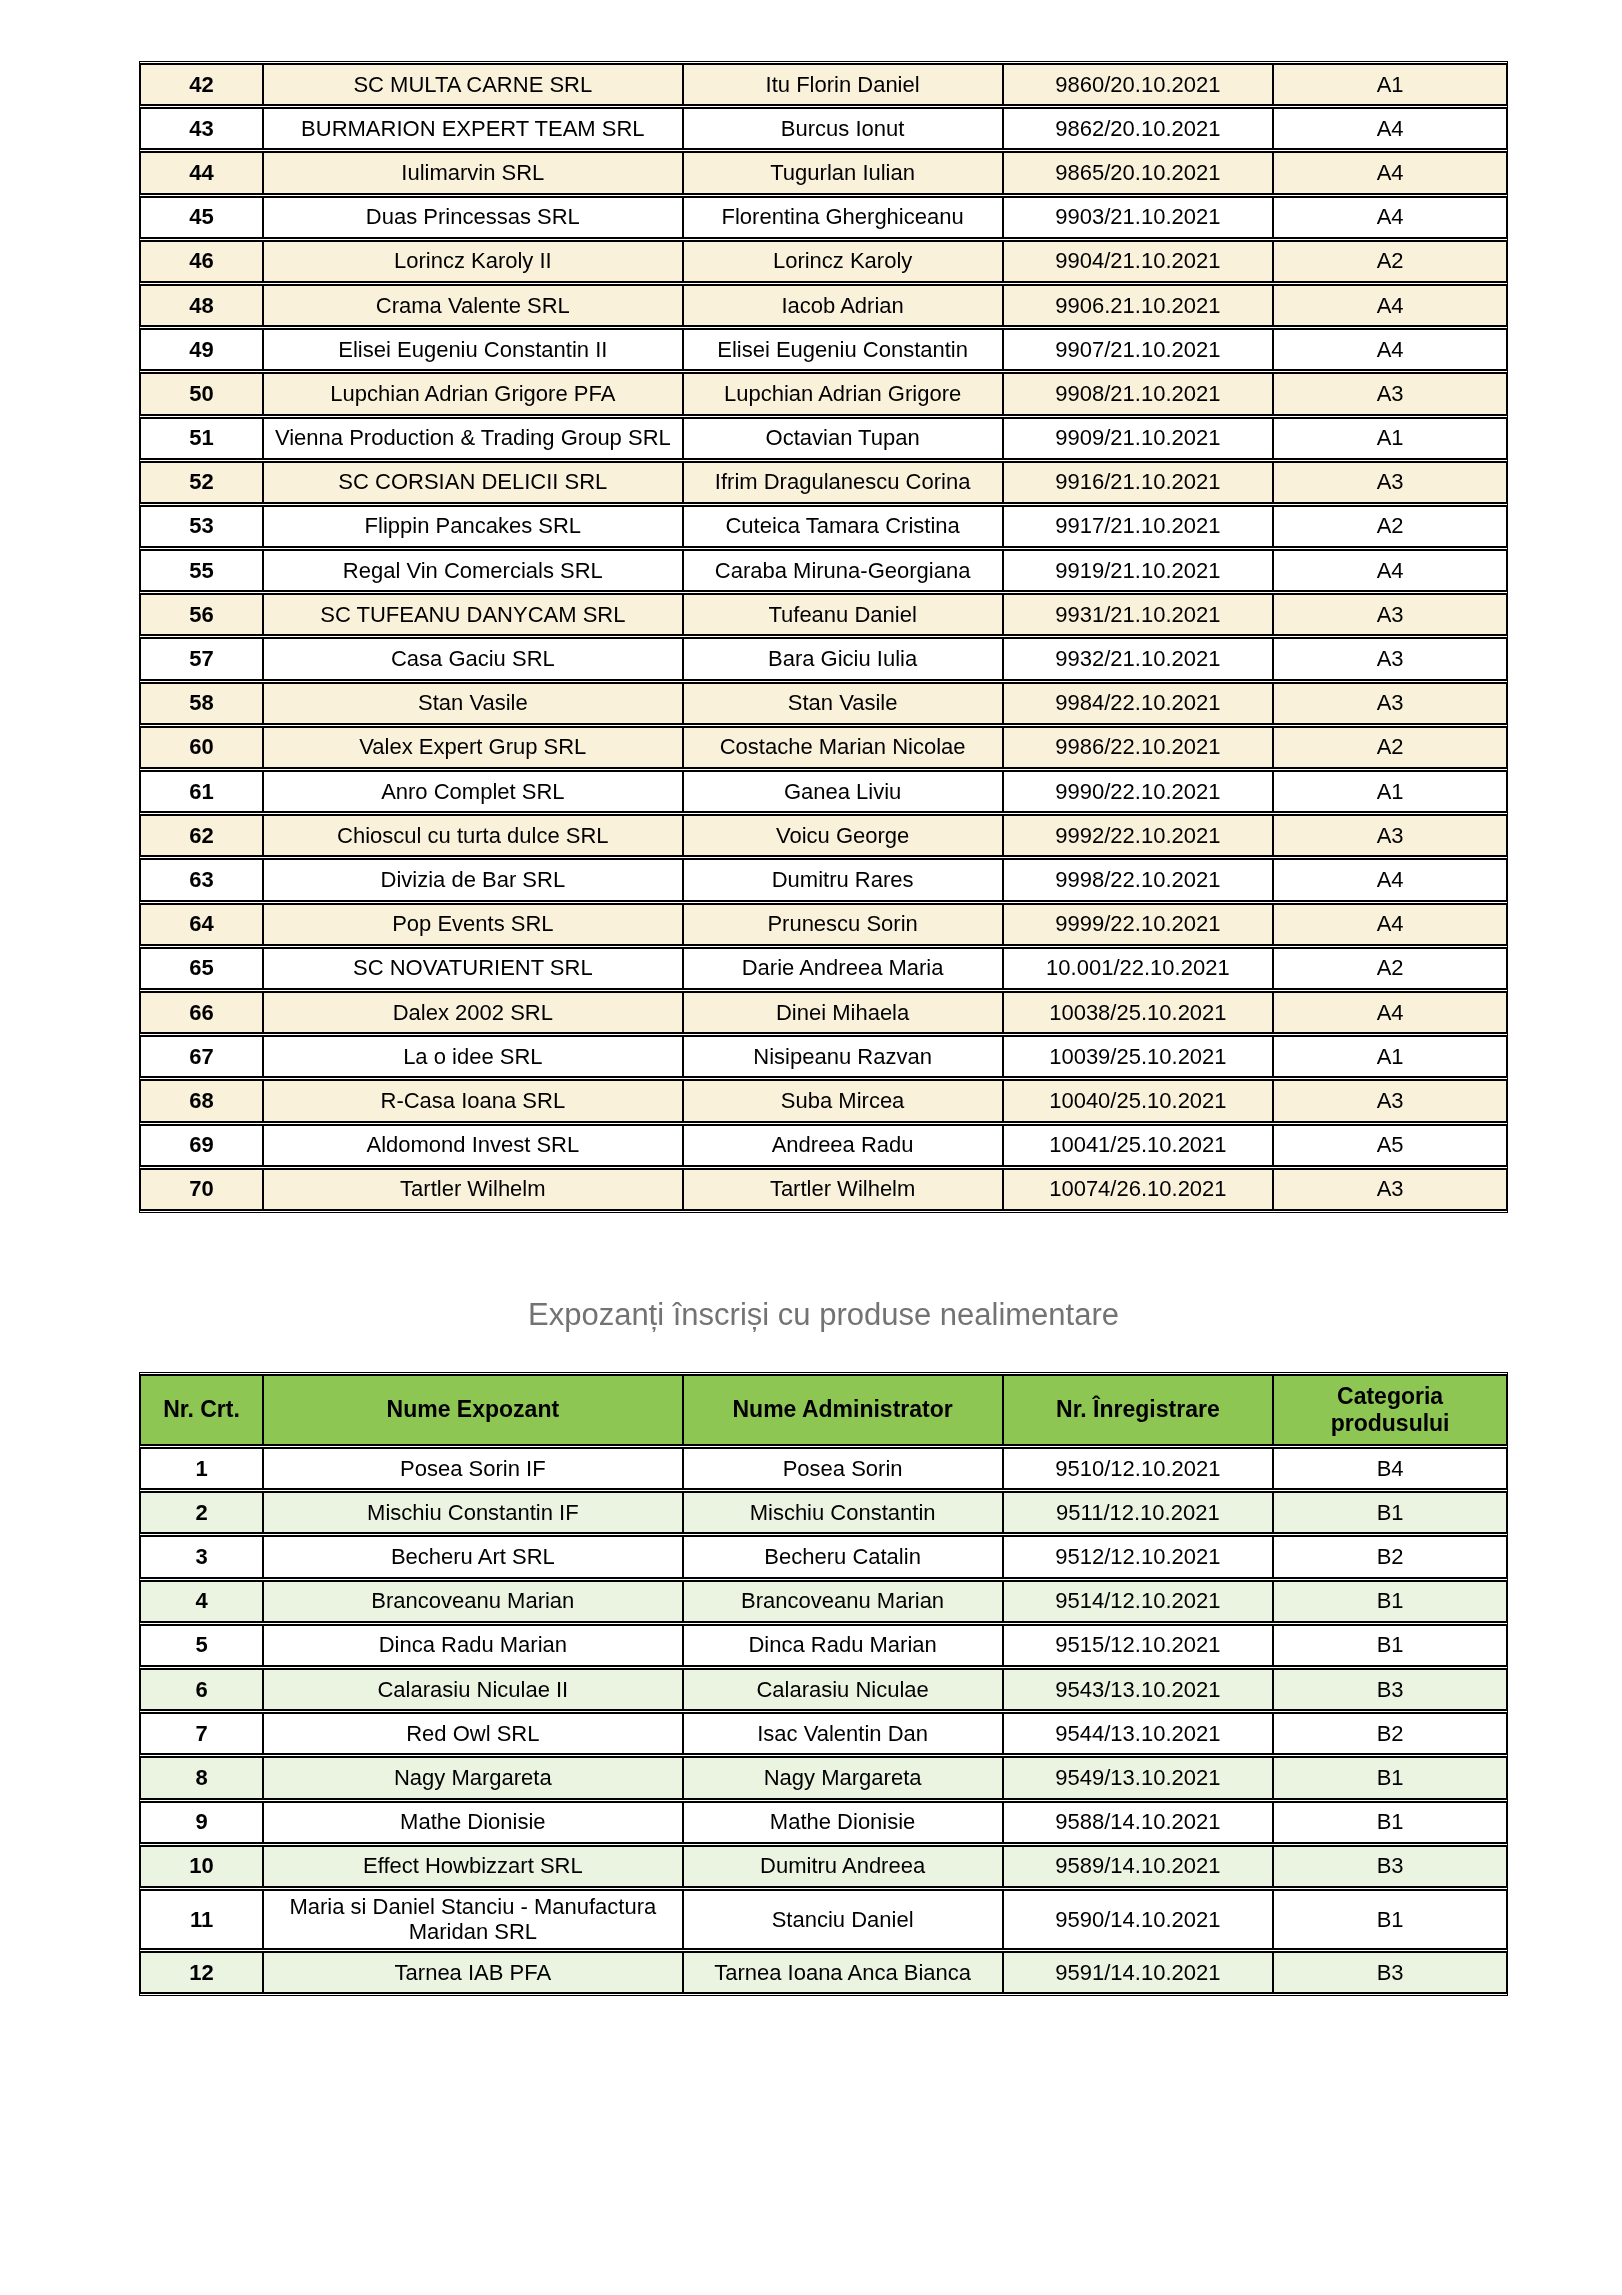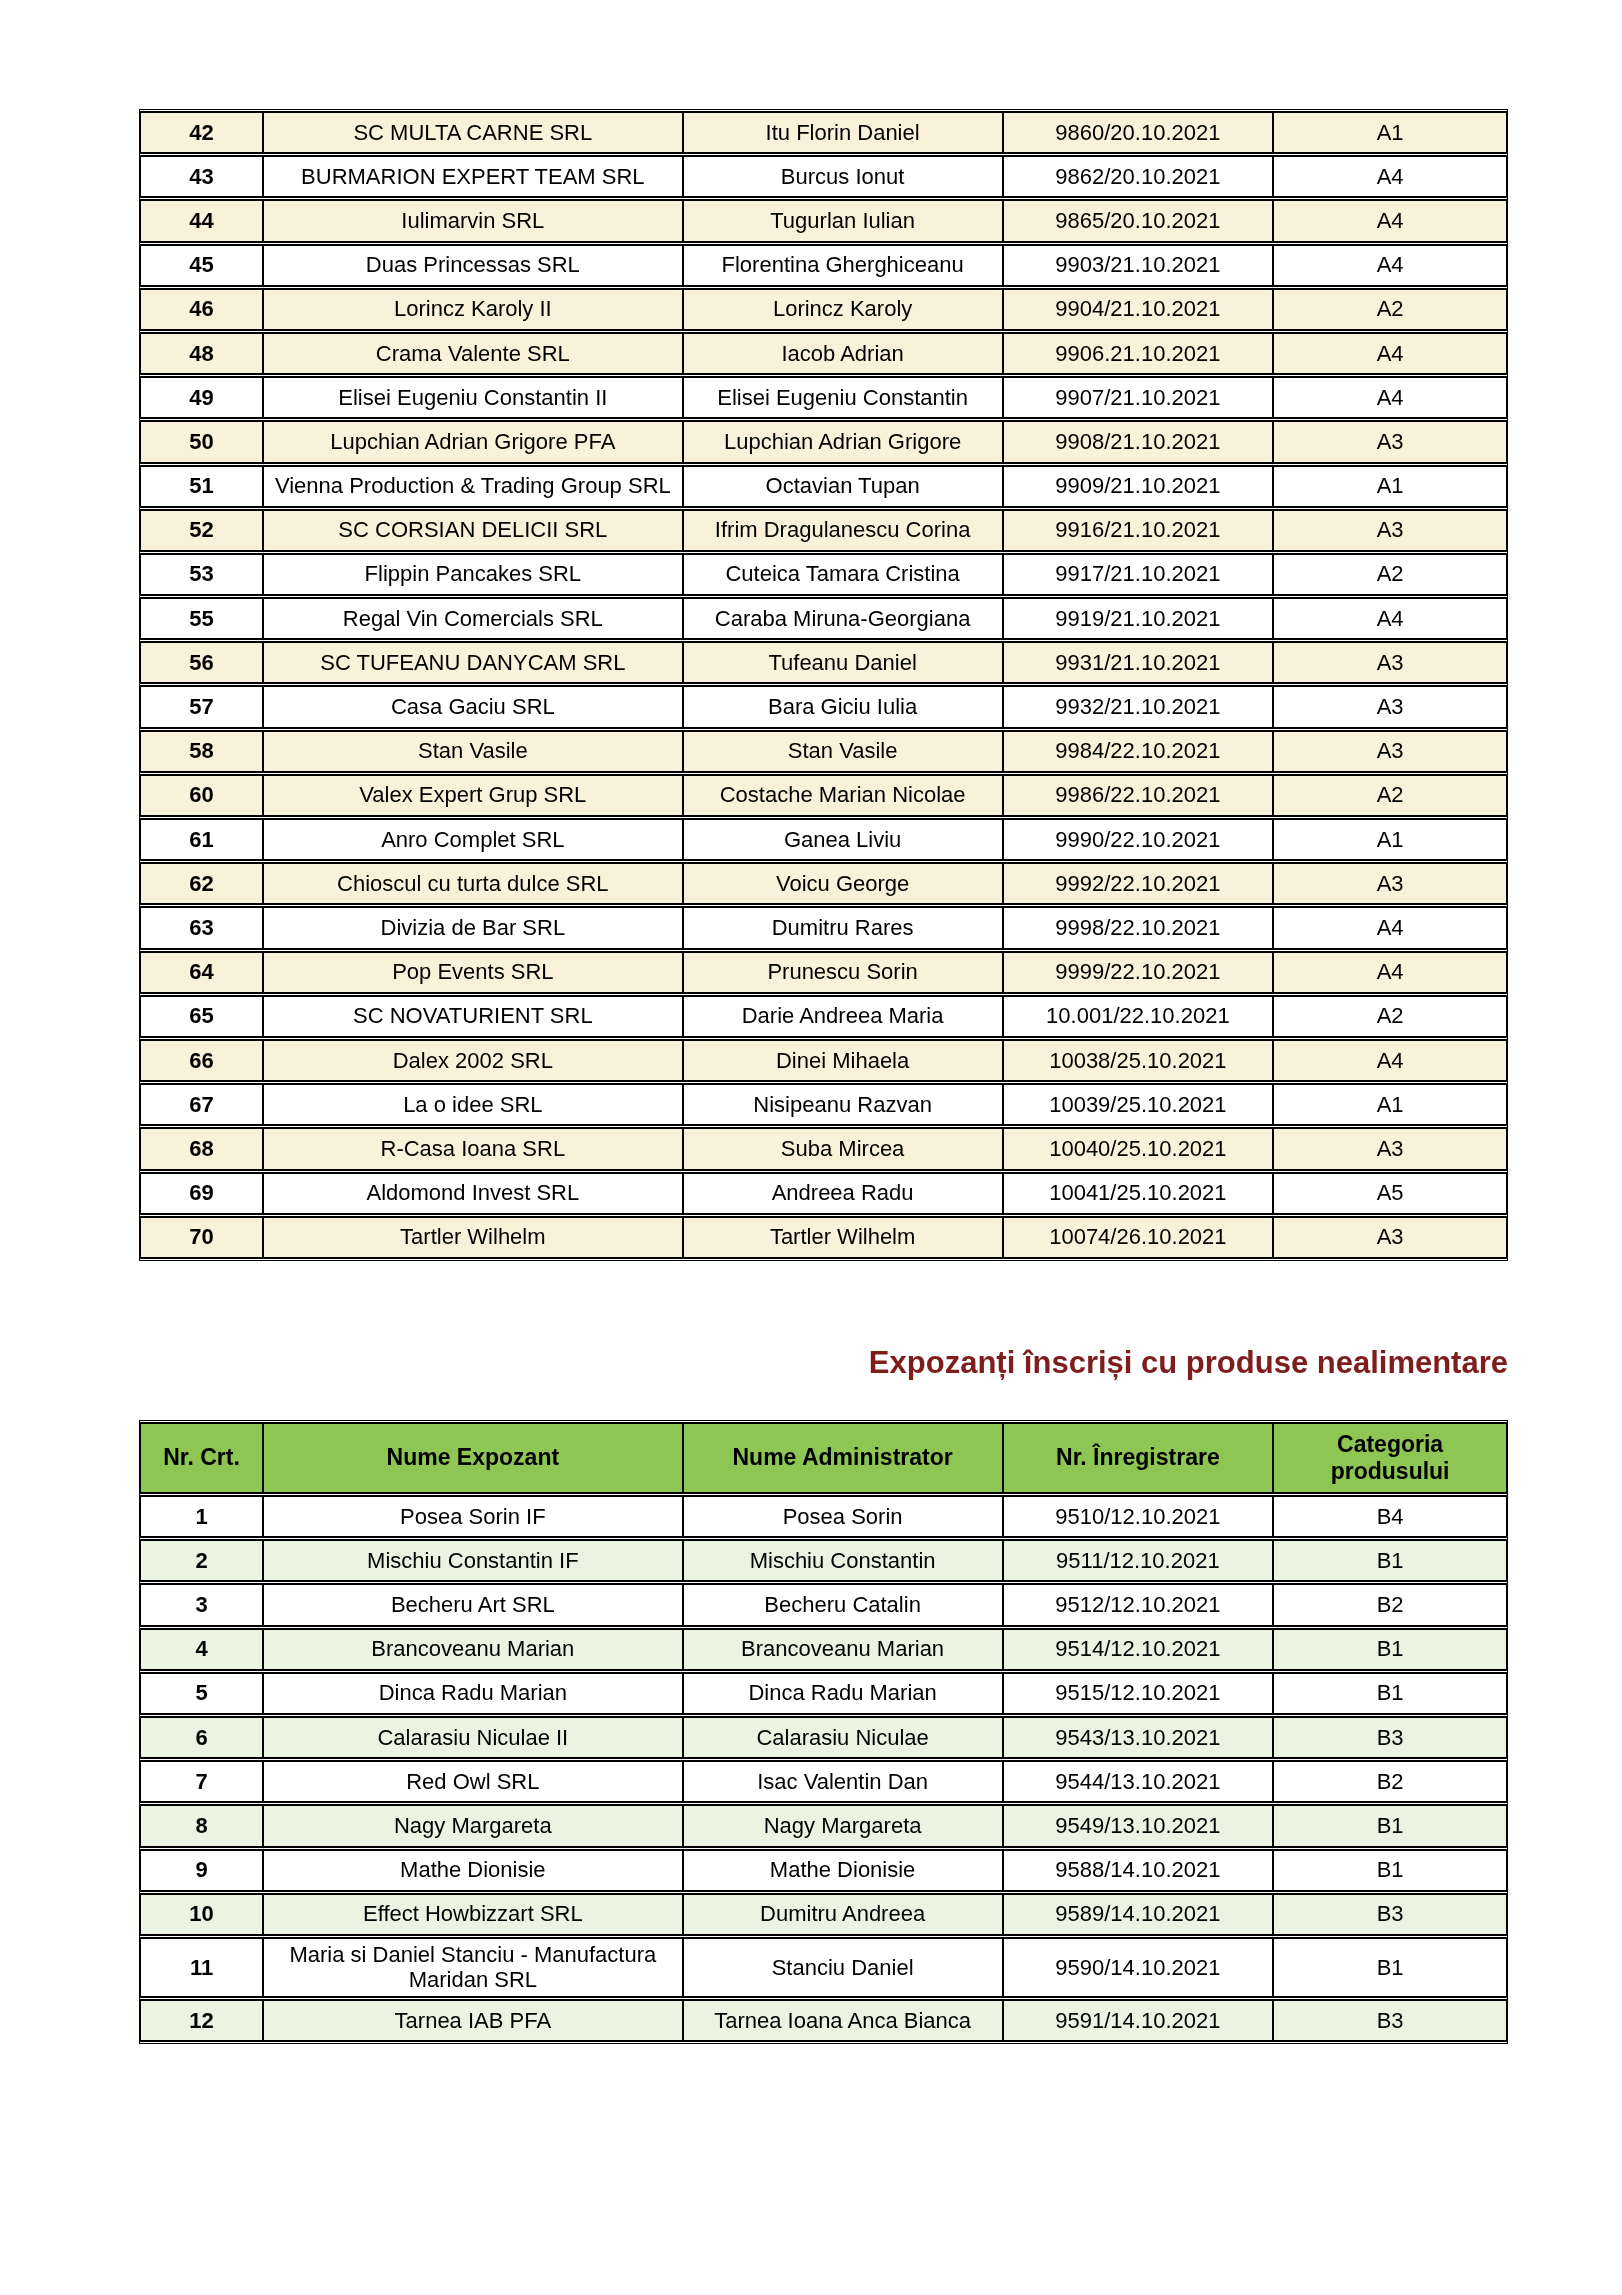"42" .content { padding-top: 109px -> 61px }
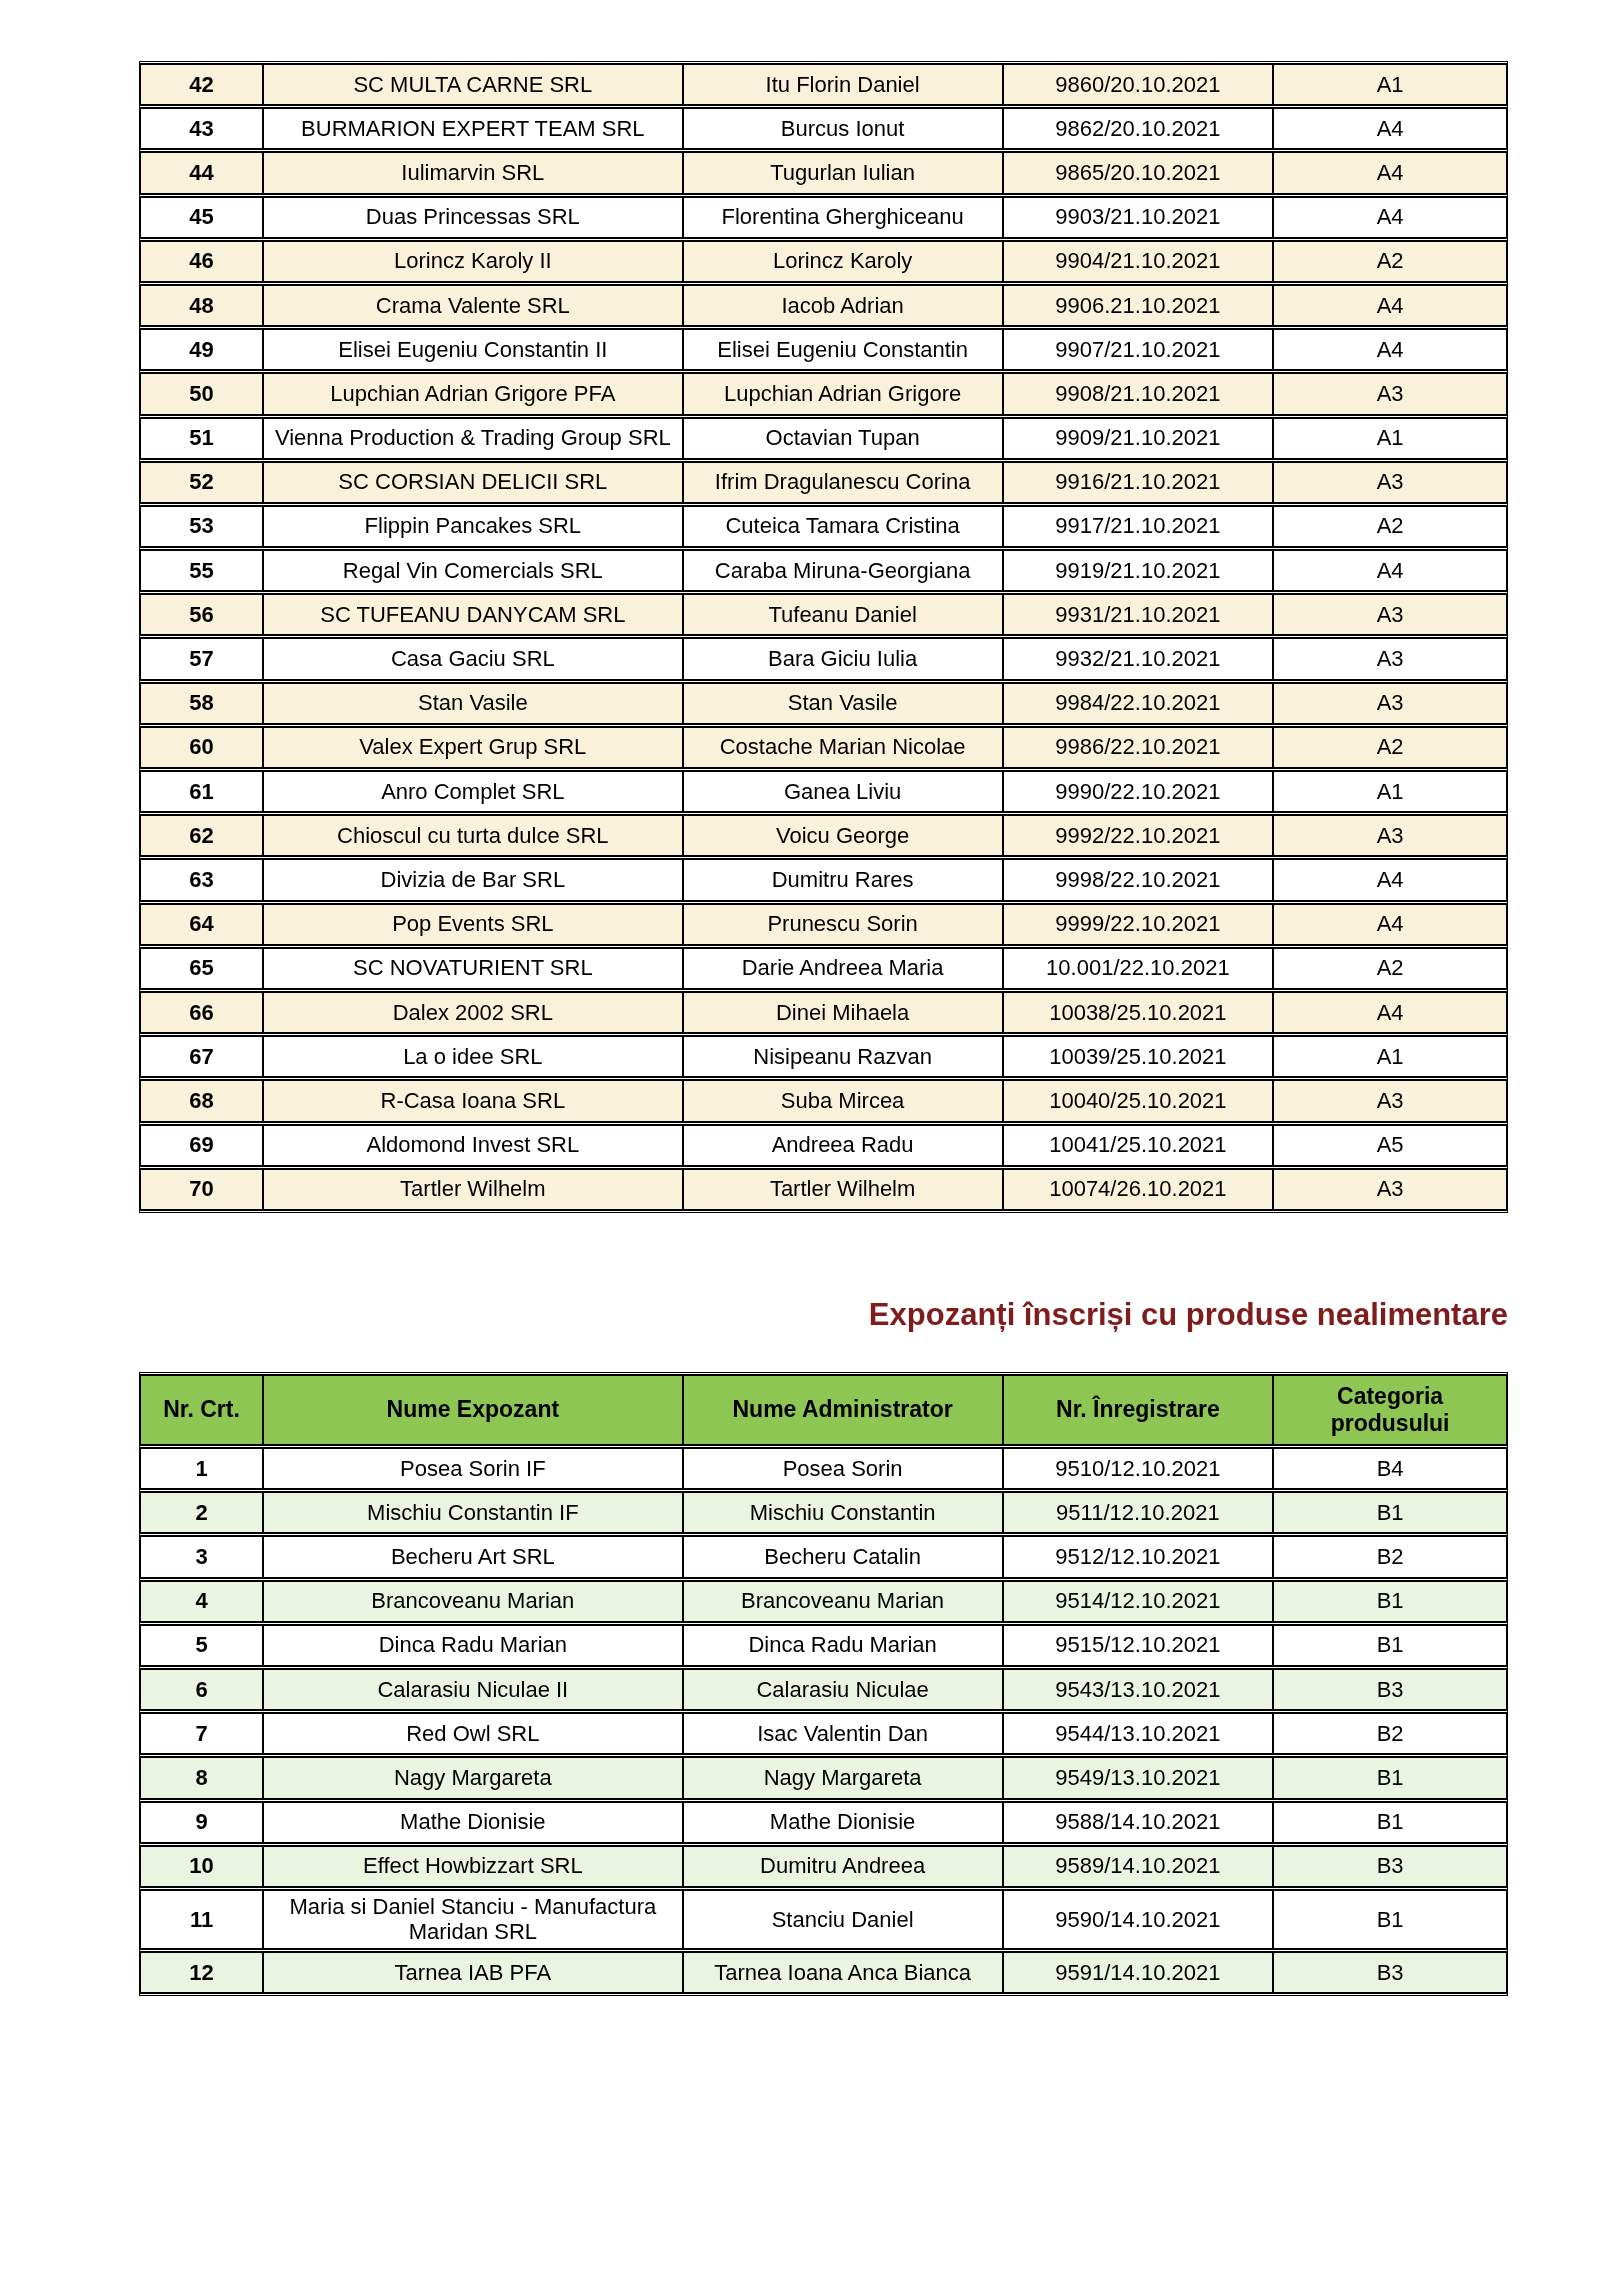"Expozanți înscriși cu produse" .section-title { color: #7f1d1d -> #737373; font-weight: bold -> normal; text-align: right -> center }
